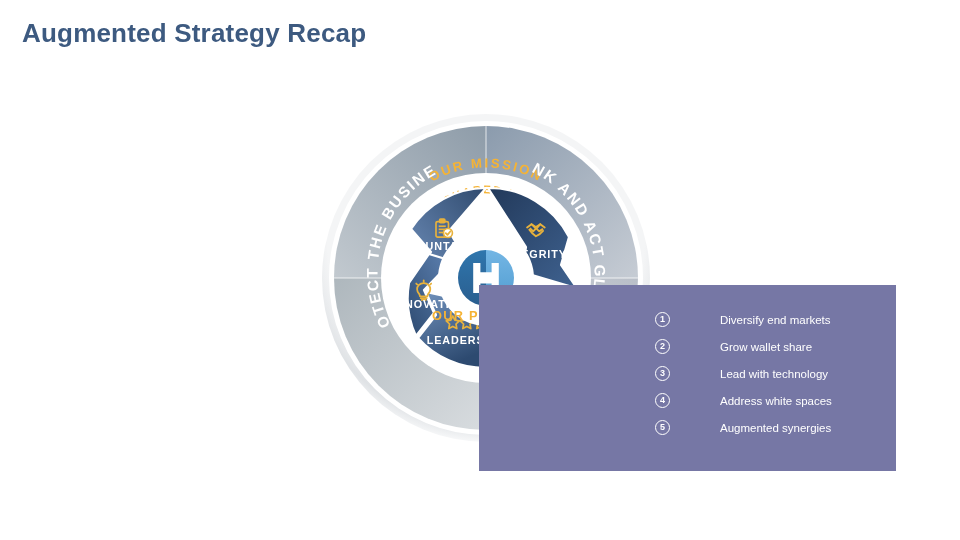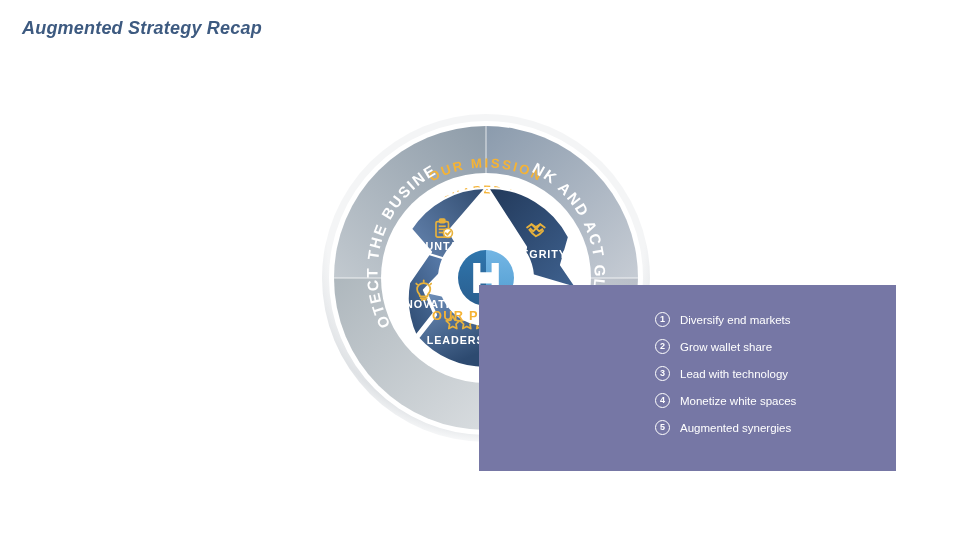"Augmented Strategy Recap" #slide-title { font-size: 18px -> 26px; font-style: italic -> none }
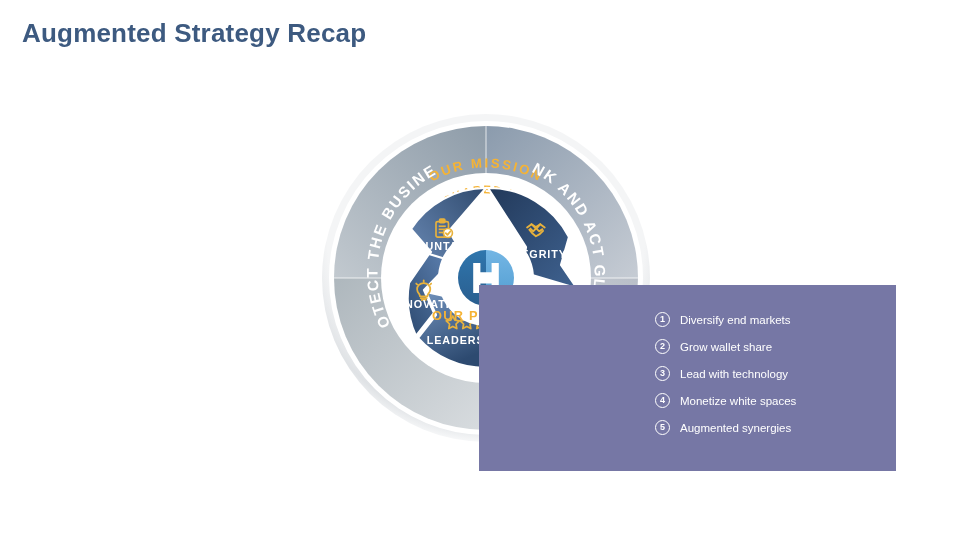"Diversify end markets" .item-text { margin-left: none -> 40px }
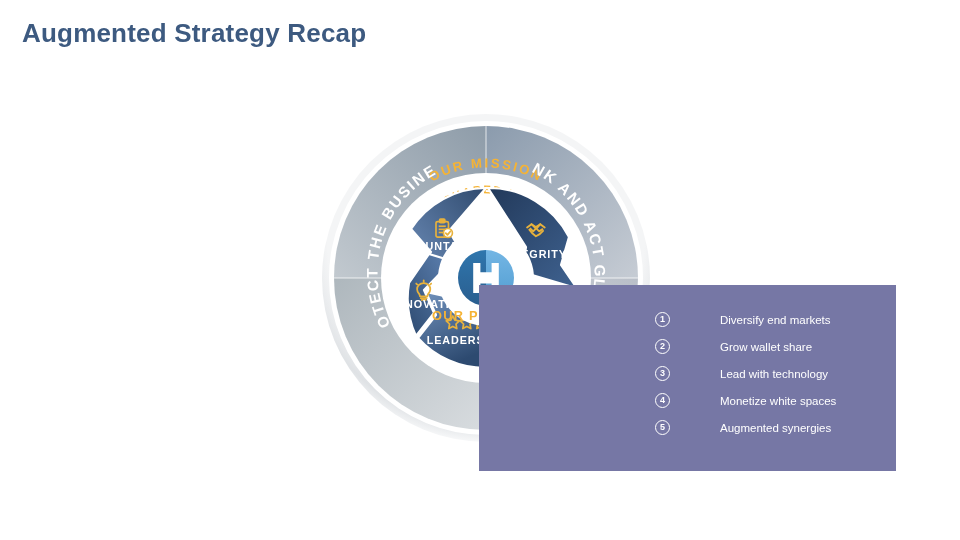"Monetize white spaces" div.item-text { text: Monetize -> Address }
